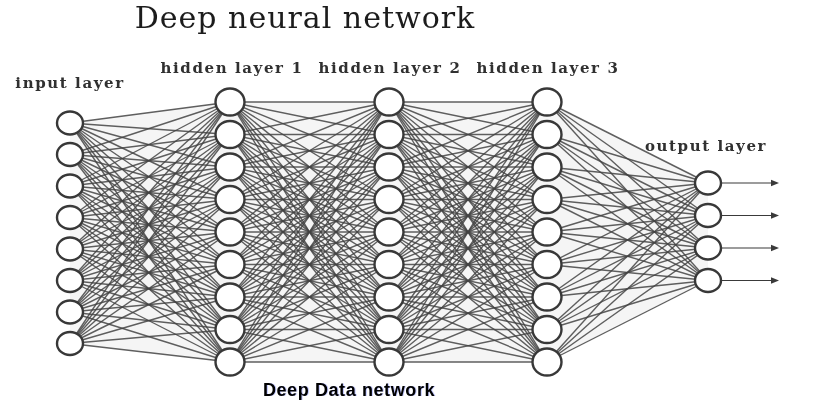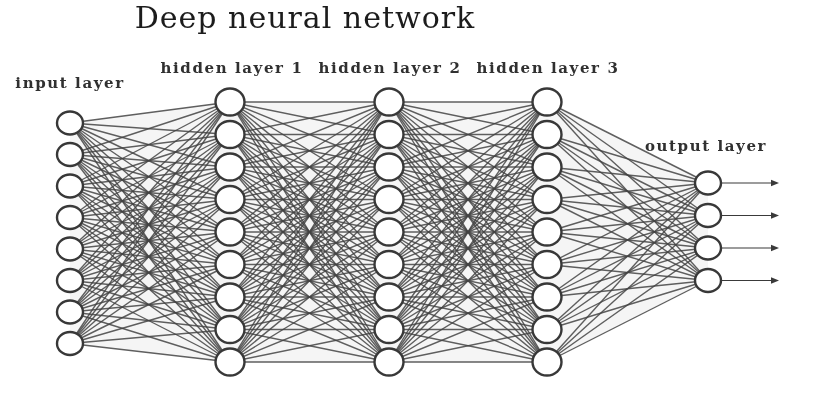"Deep Data network" div.caption { html: none -> <div>Deep Data network</div> }
